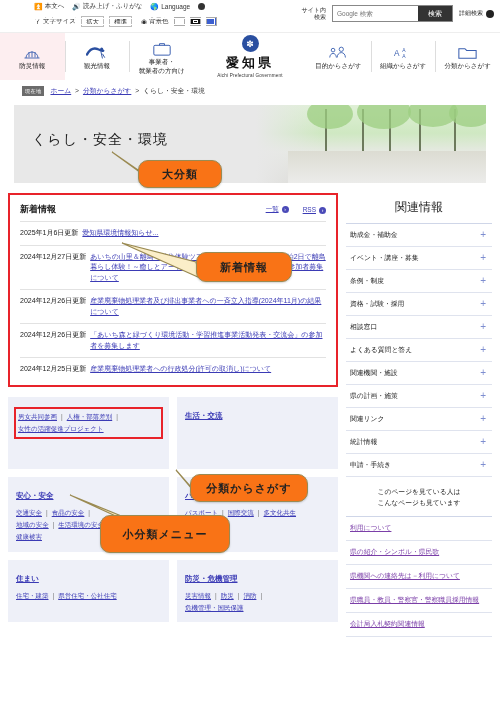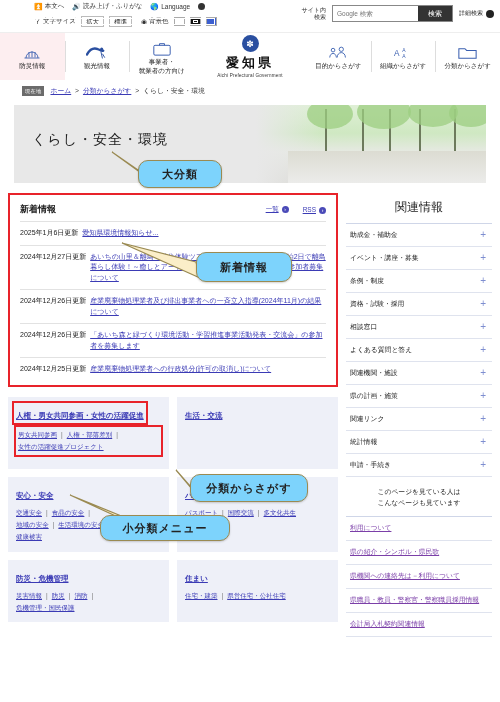"大分類" .callout { background: #7dd3fc -> #f97316 }
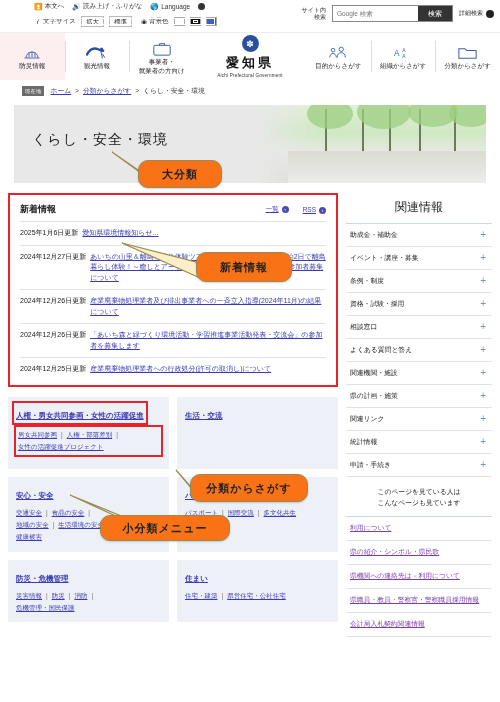"人権・男女共同参画・女性の活躍促進" span.cat-title-wrap { html: <span> <a>人権・男女共同参画・女性の活躍促進</a> </span> -> none }
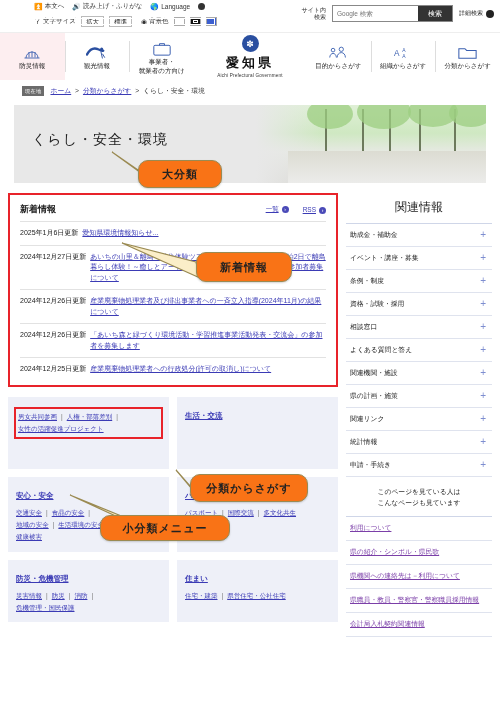"小分類メニュー" #callout-shobunrui { height: 26px -> 38px }
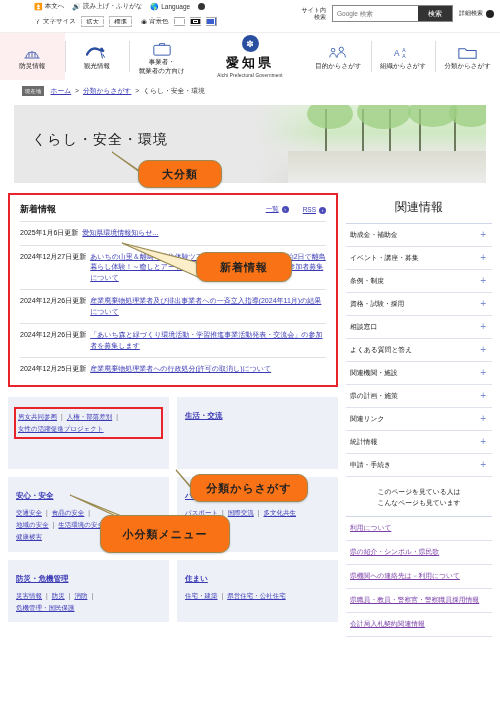"防災・危機管理" div.catcard { order: before "住まい" -> after "住まい" }
